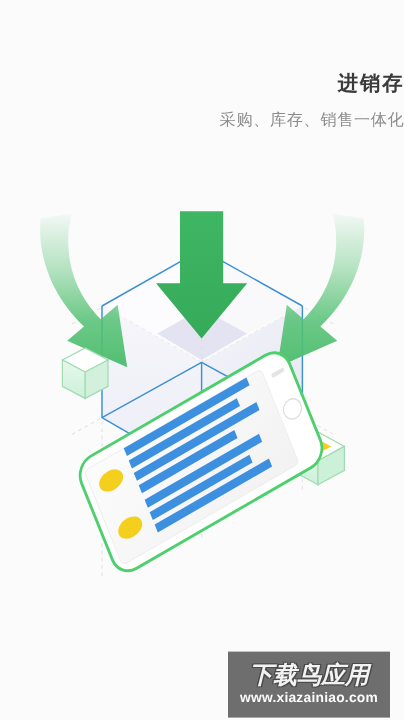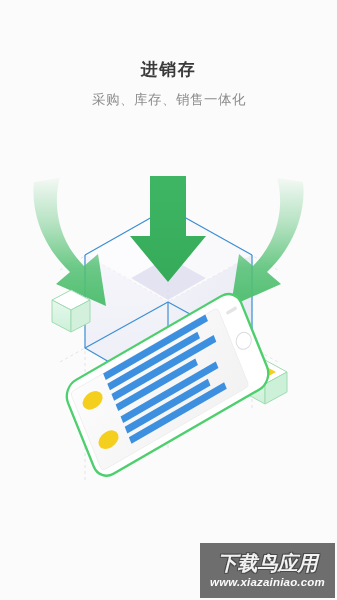"进销存" #header { text-align: center -> right }
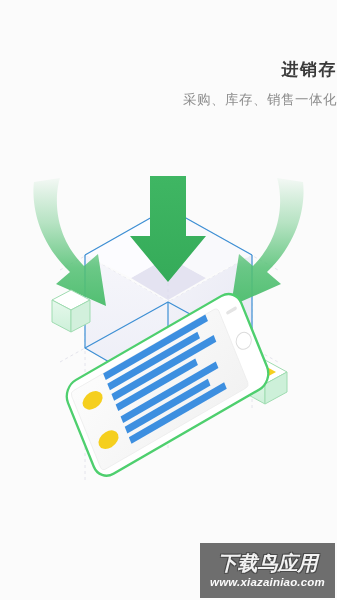"下载鸟应用" #watermark { right: 2px -> 12px }
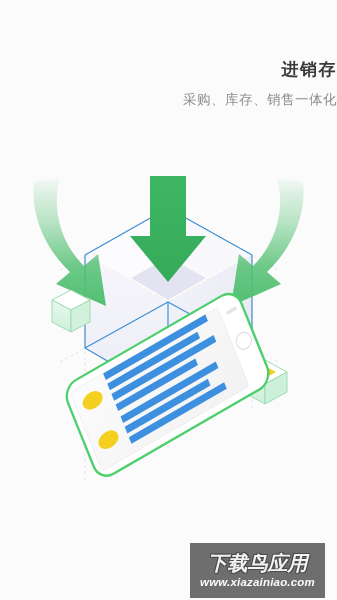"www.xiazainiao.com" #watermark-url { font-style: italic -> none }
